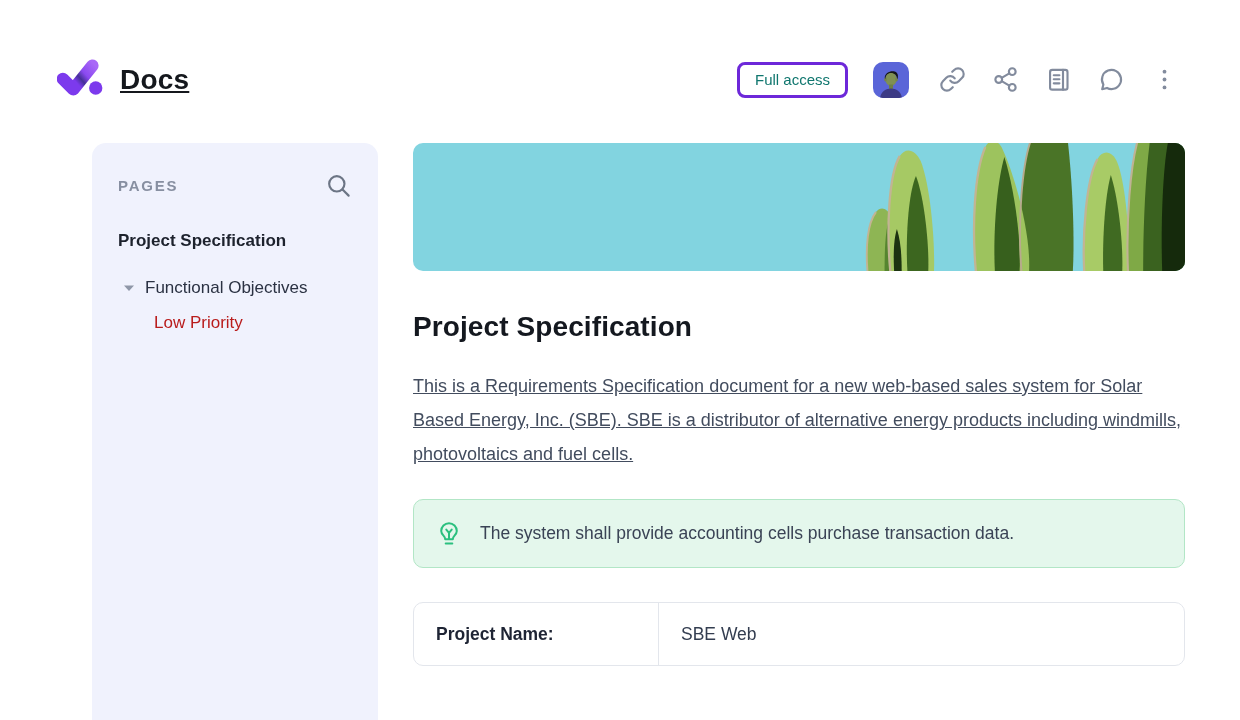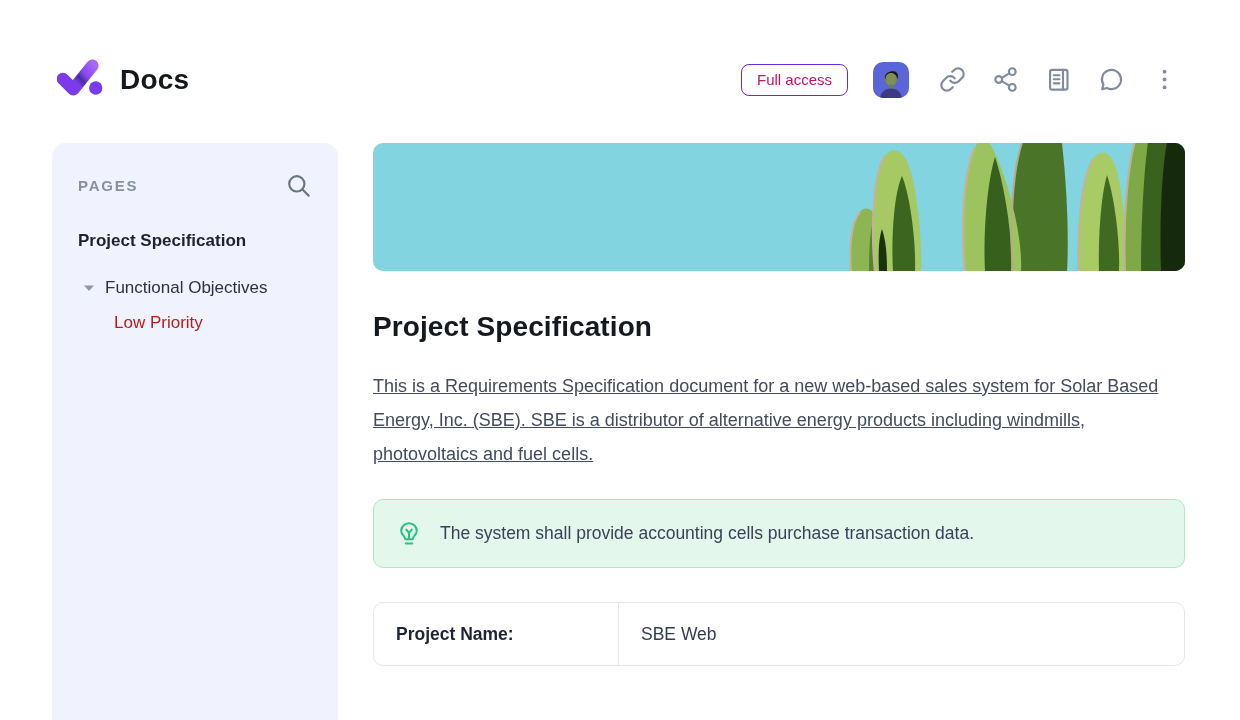"Docs" .app-title { text-decoration: none -> underline }
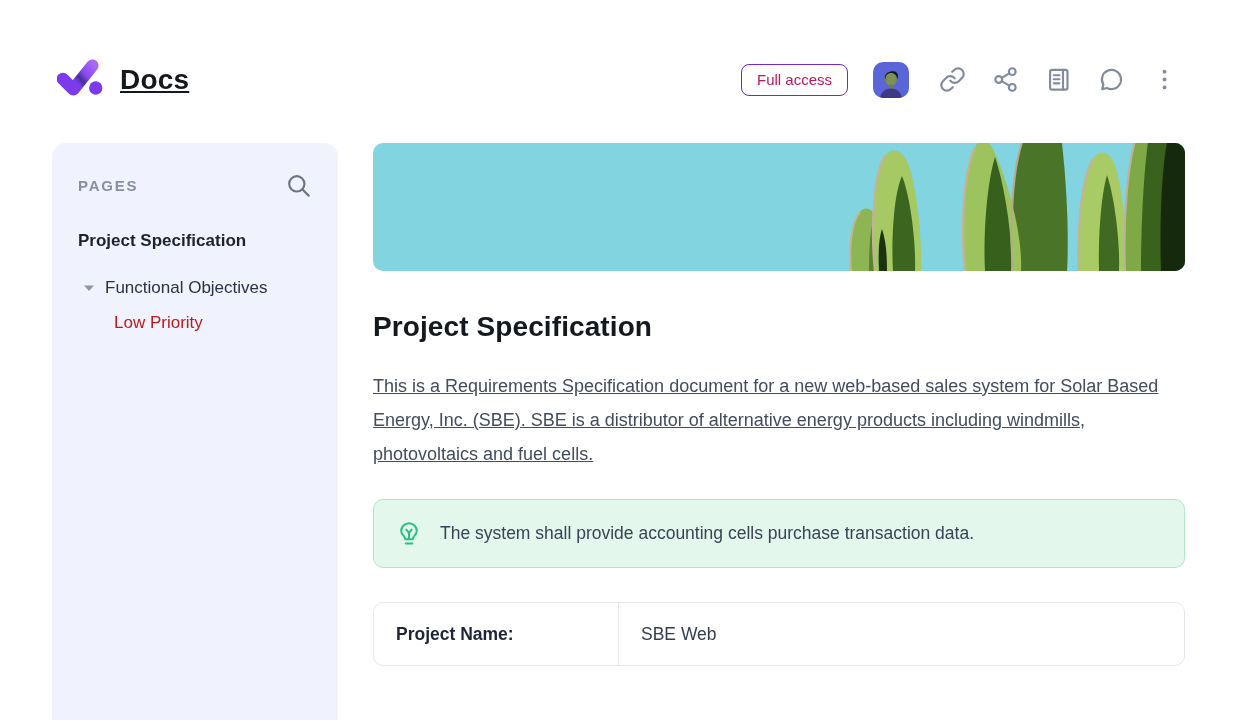"Full access" .access-btn { border: 1px solid #6d28d9 -> 3px solid #6d28d9; color: #be185d -> #0f766e }
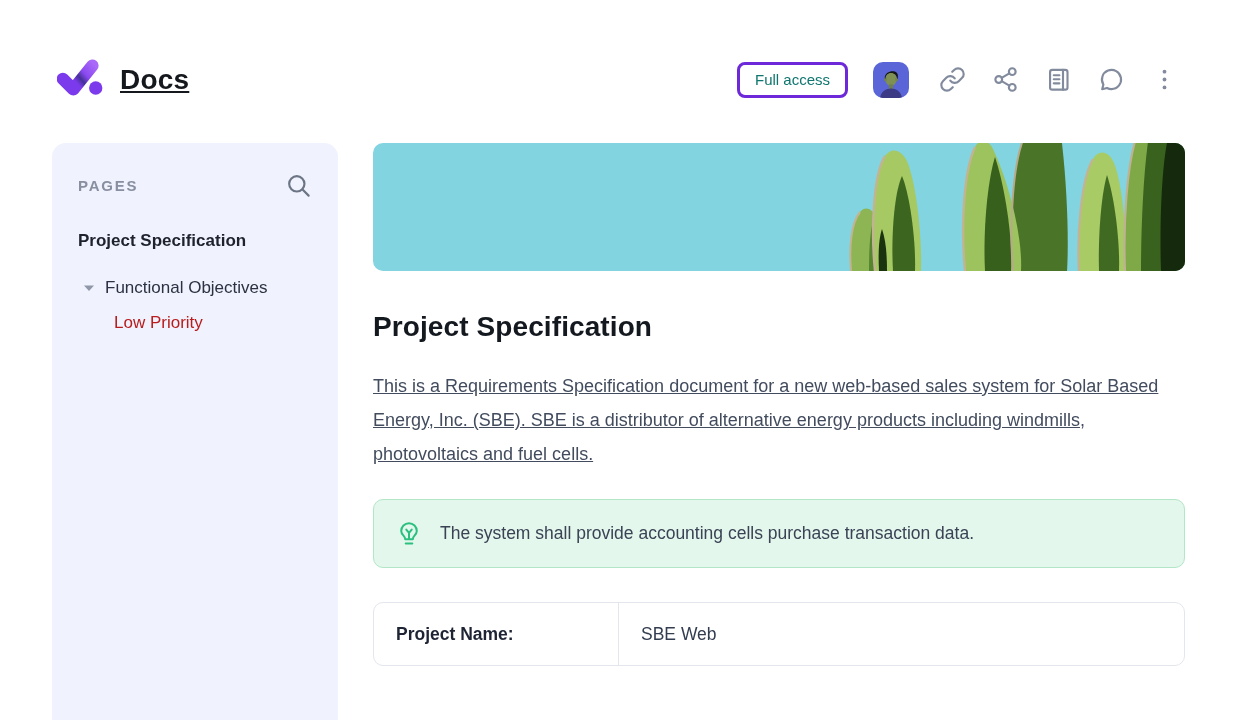"PAGES" .content { margin-left: none -> 40px }
